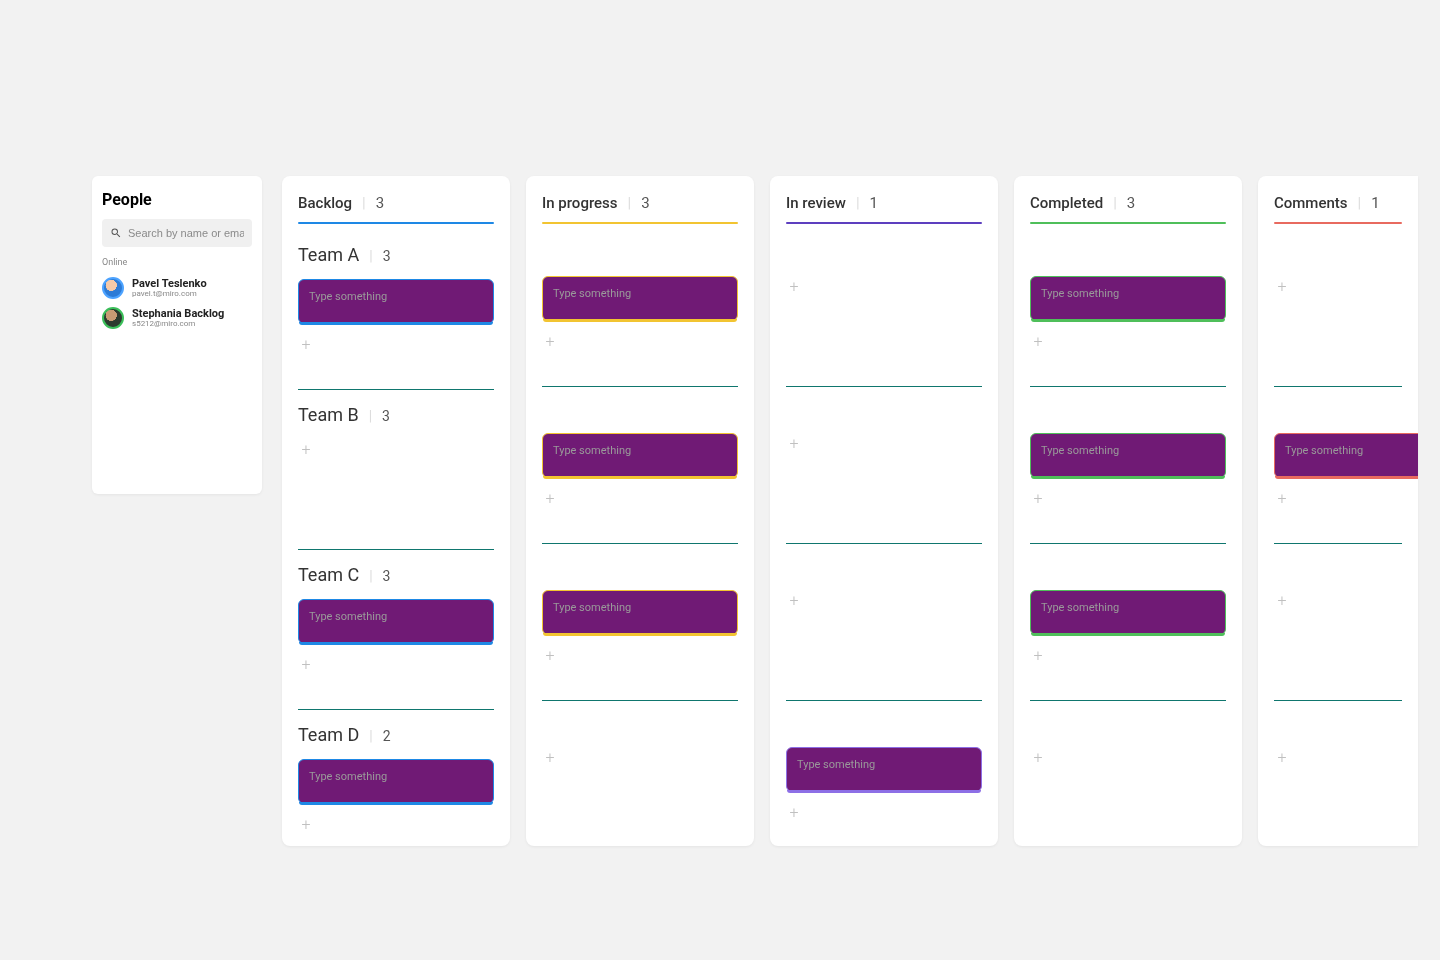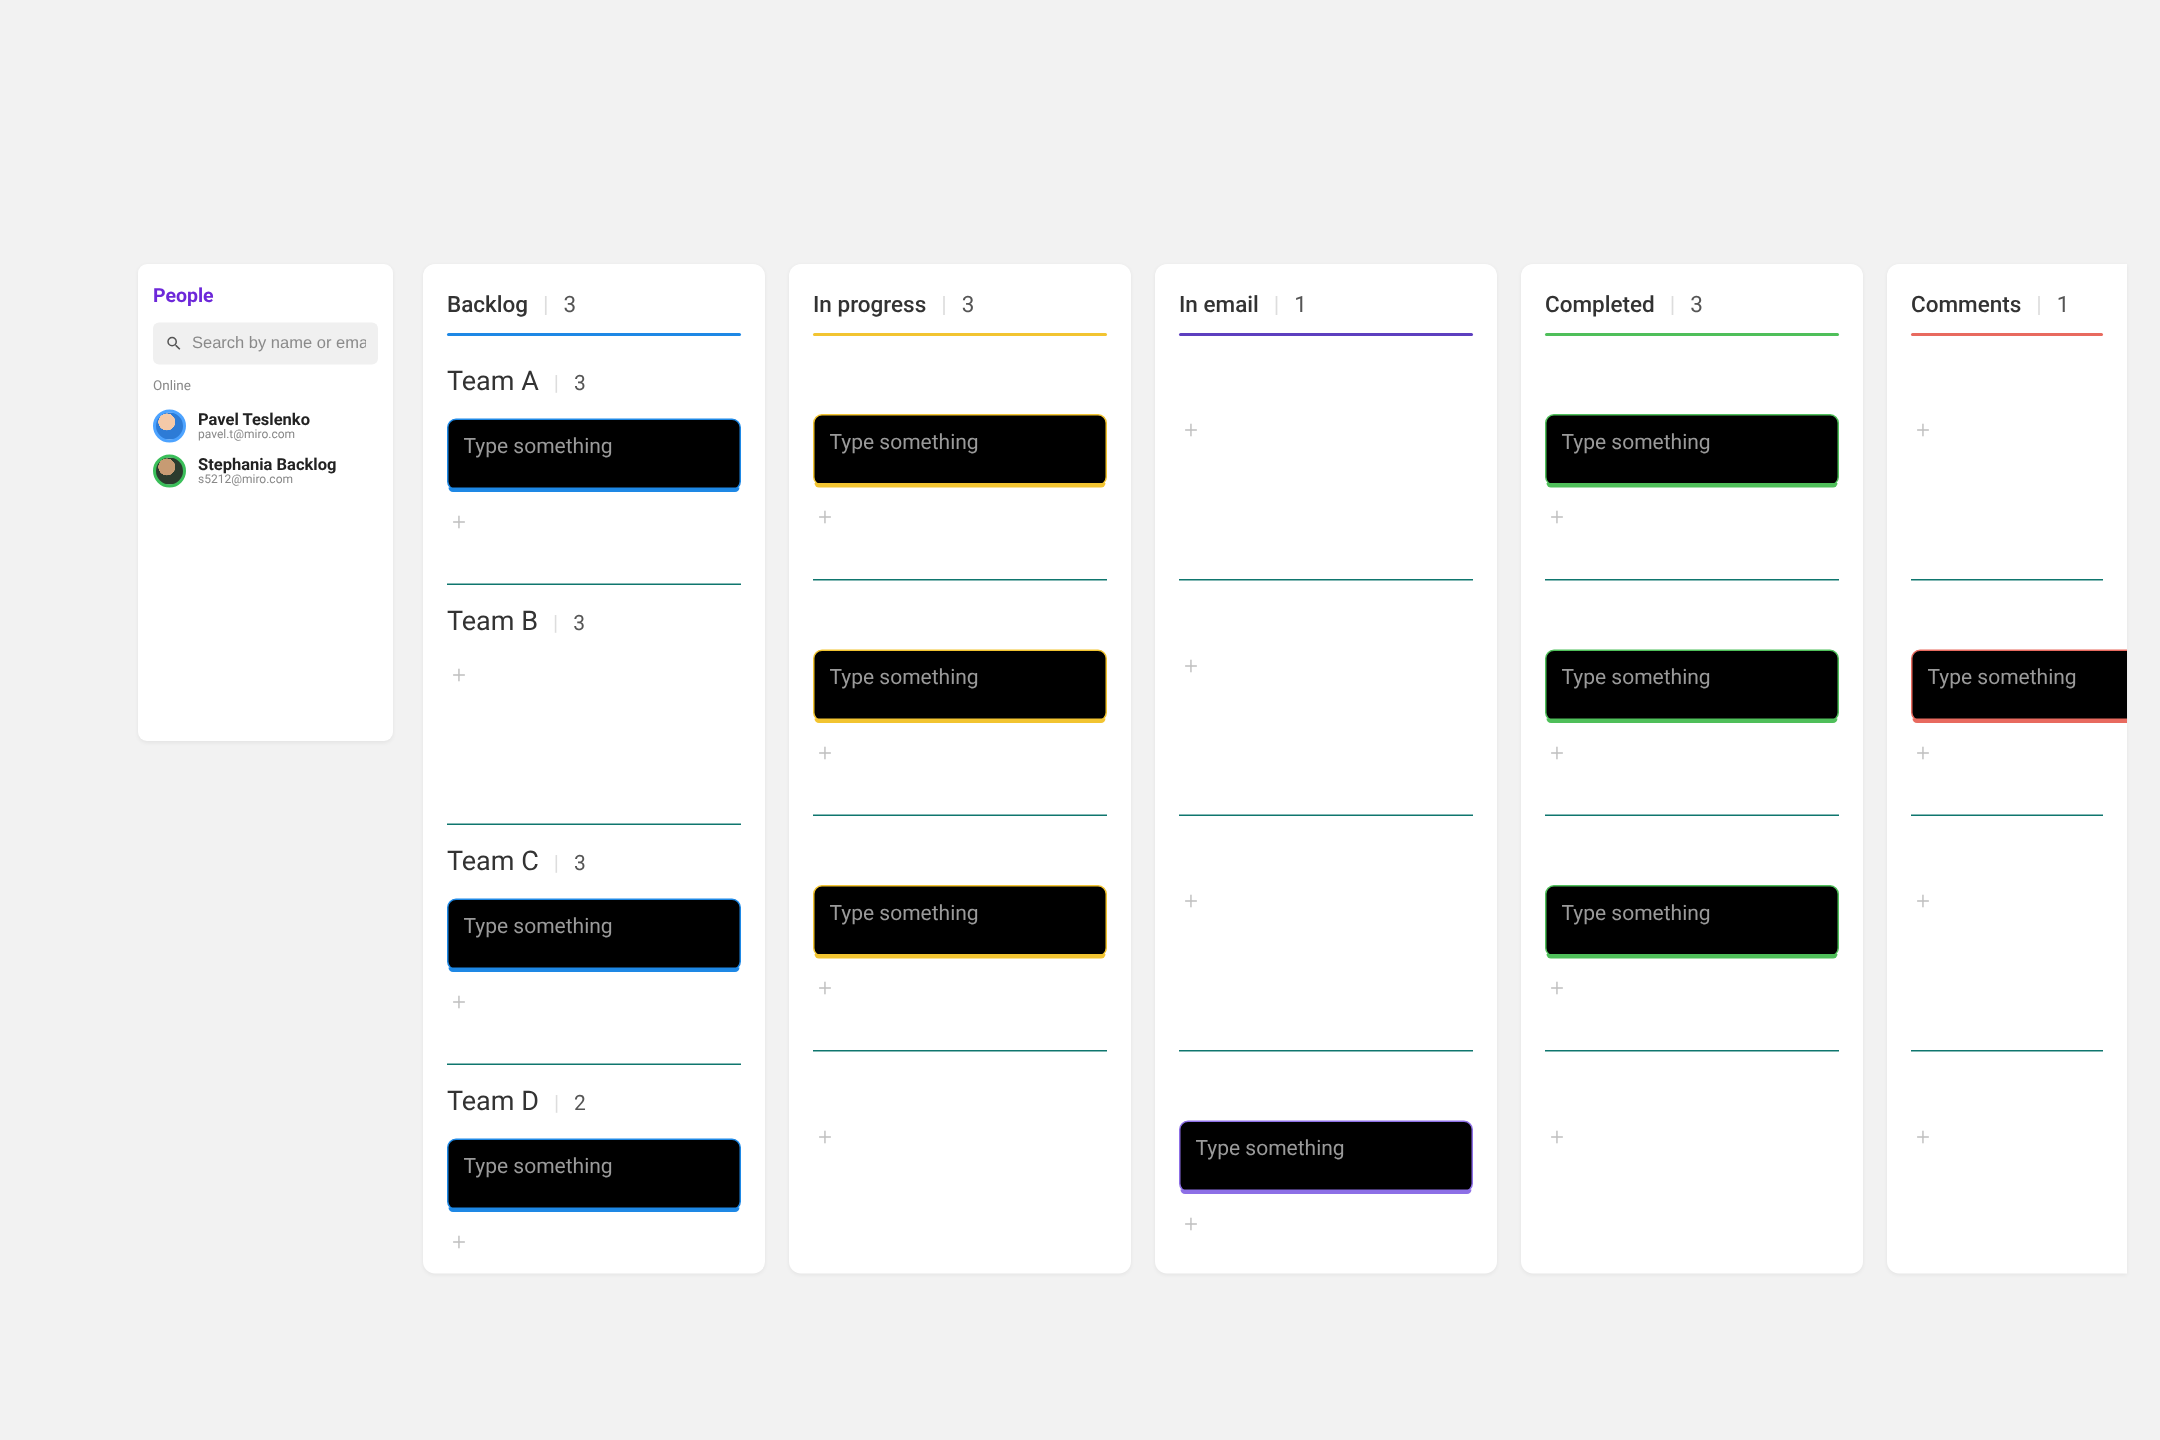"People" .people-title { color: #6d28d9 -> #000000; font-size: 13px -> 16px }
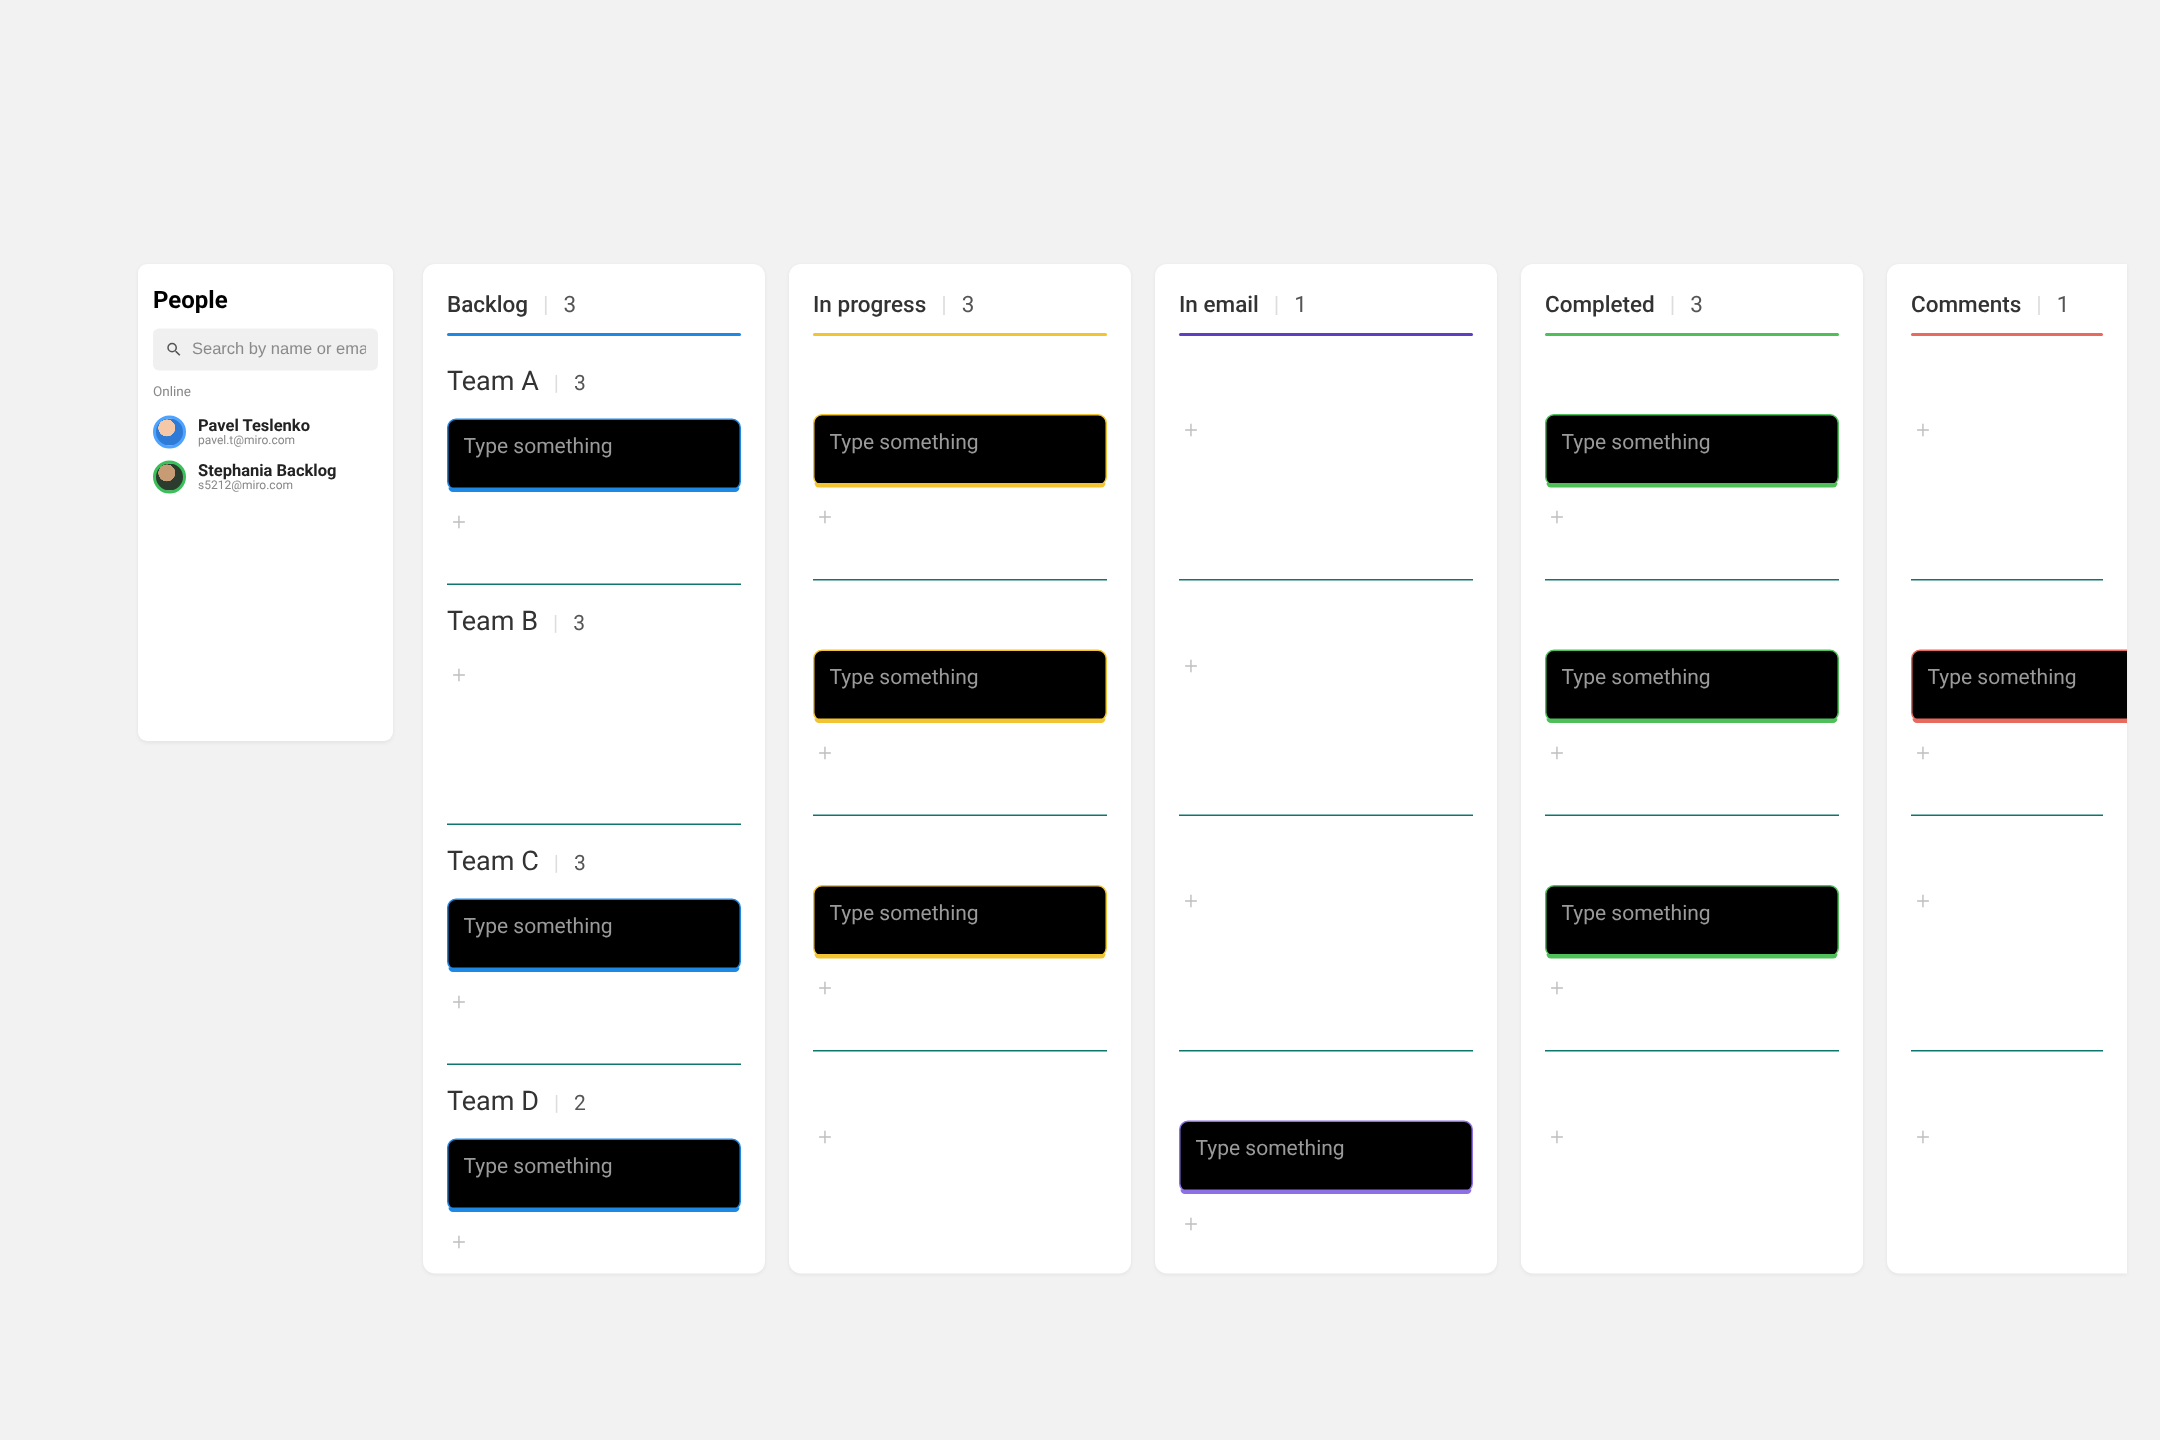"In email" span.col-title { text: email -> review }
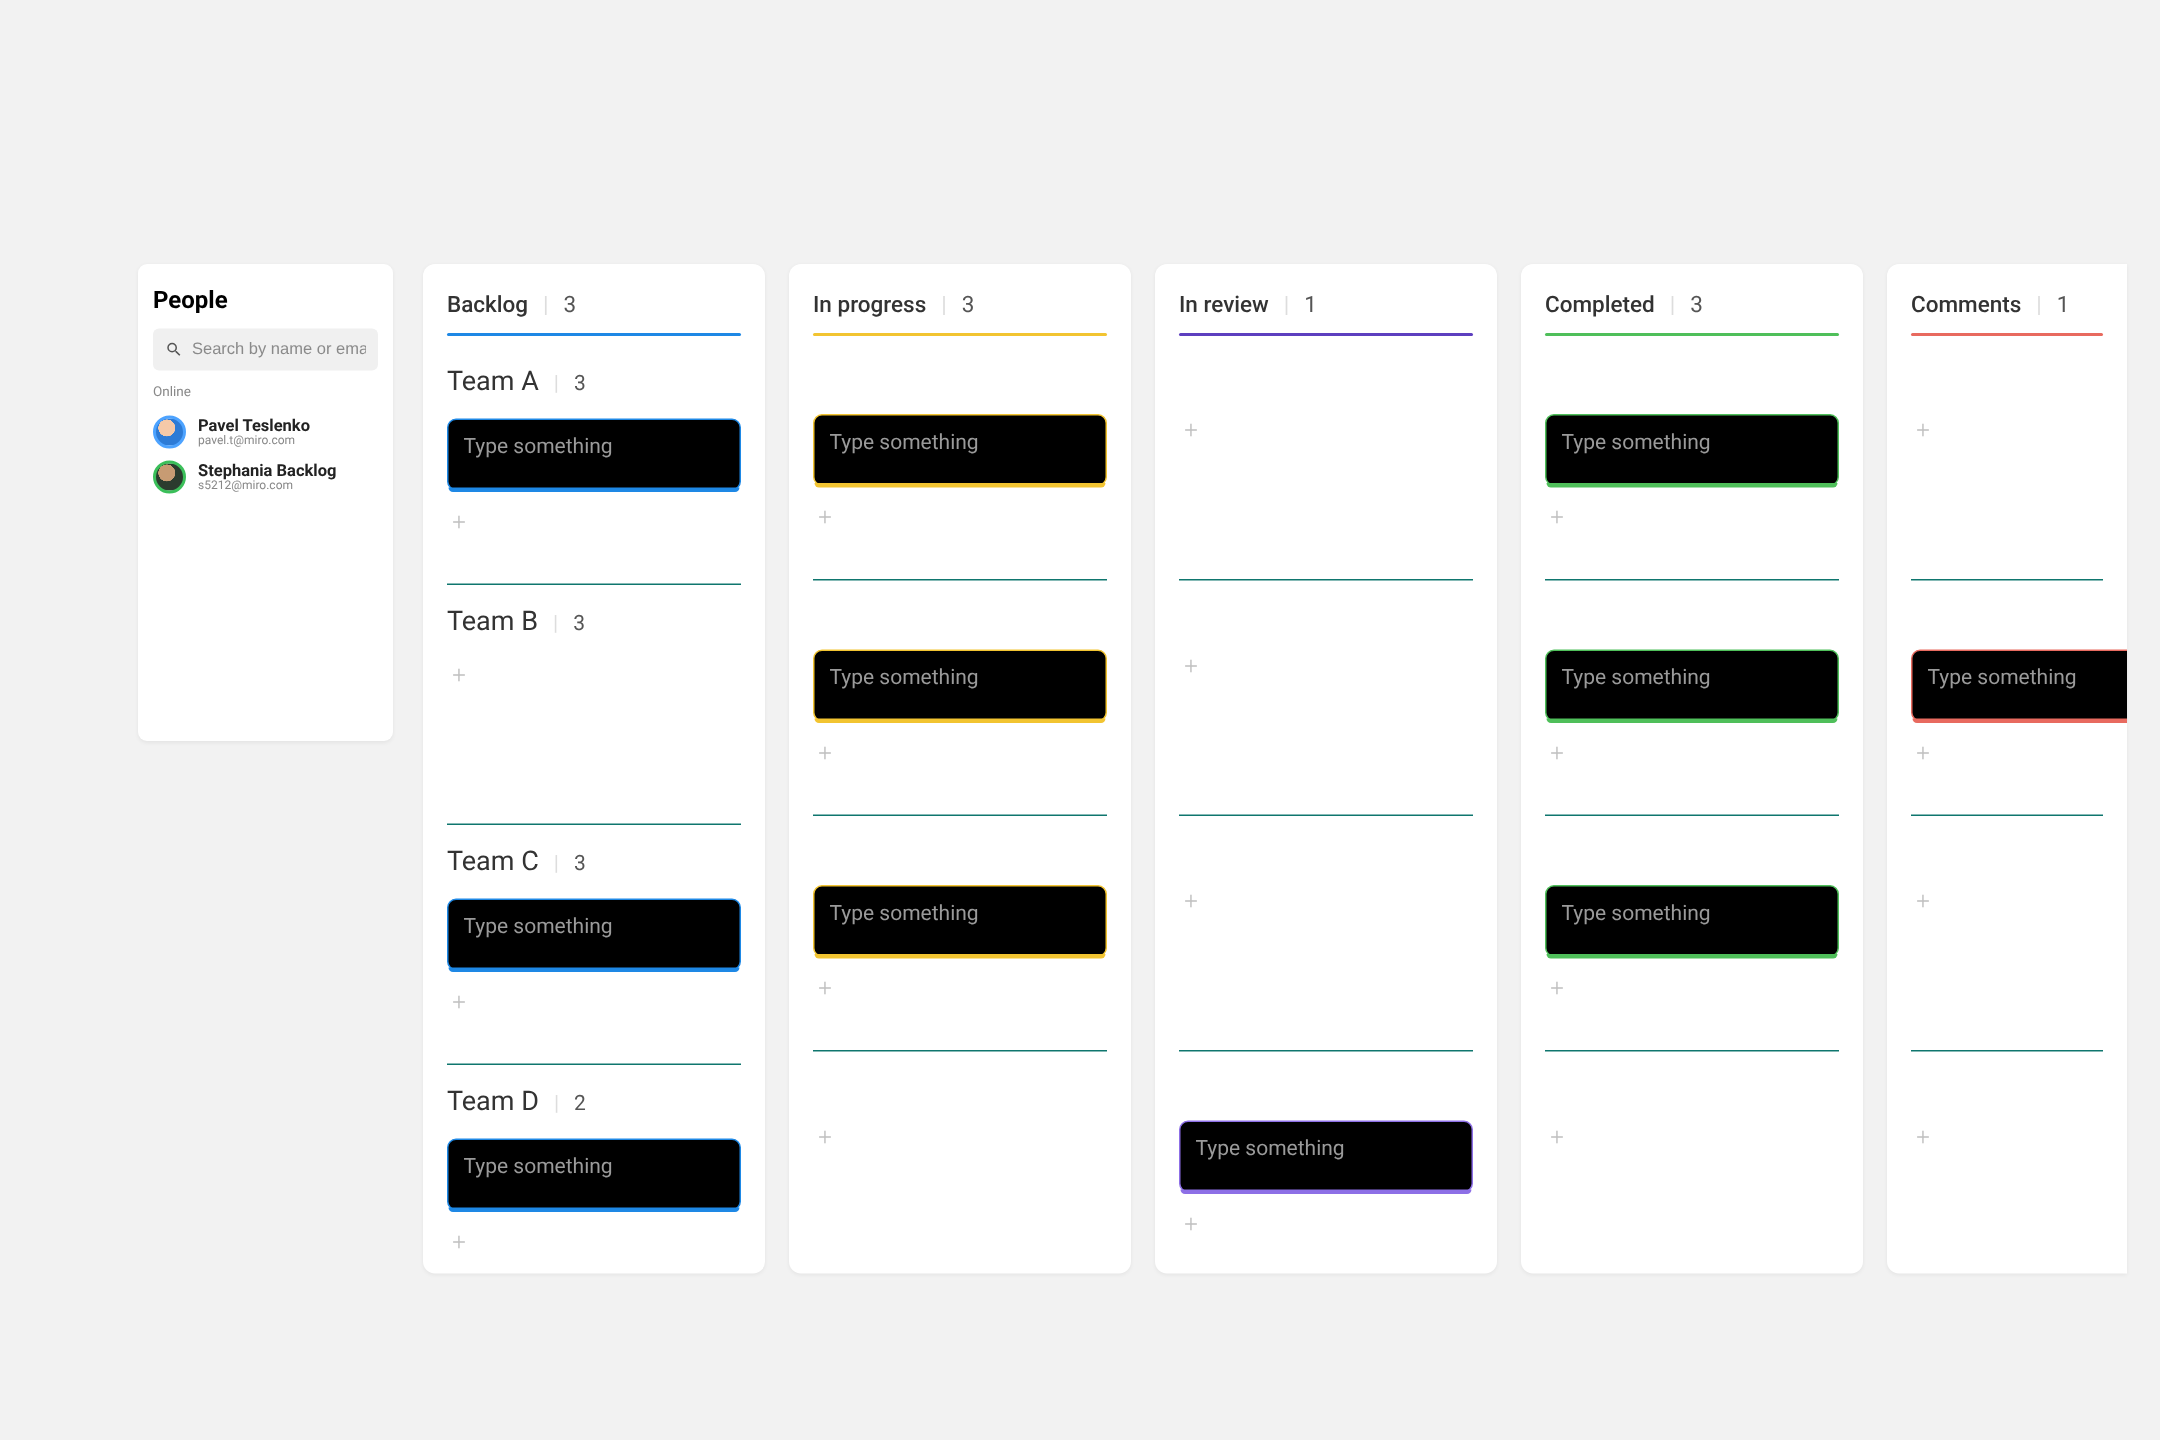"Type something" .card { background: #000000 -> #701a75; font-size: 14px -> 11px }
